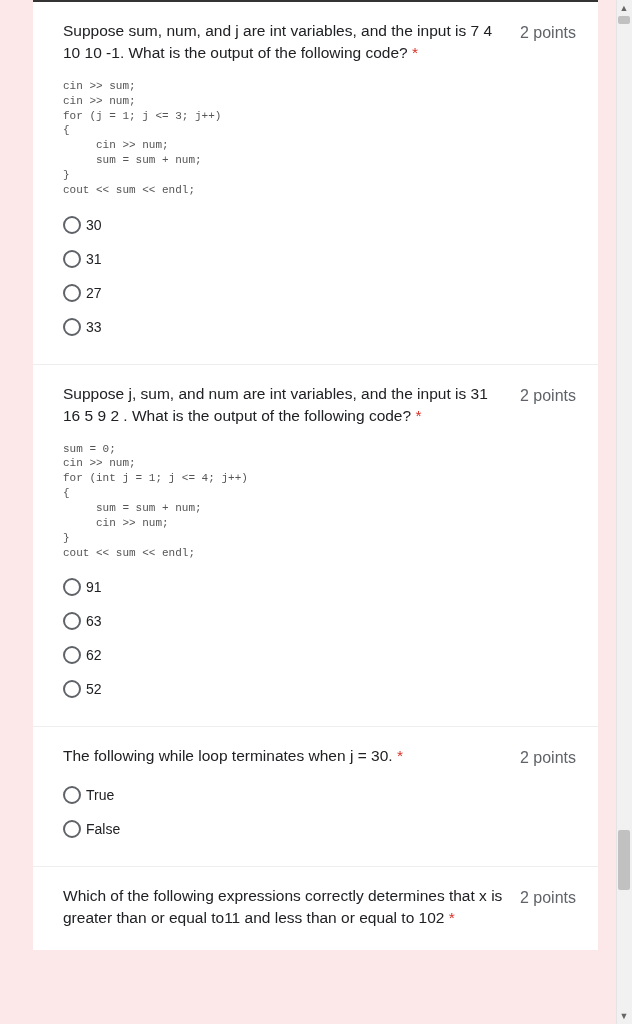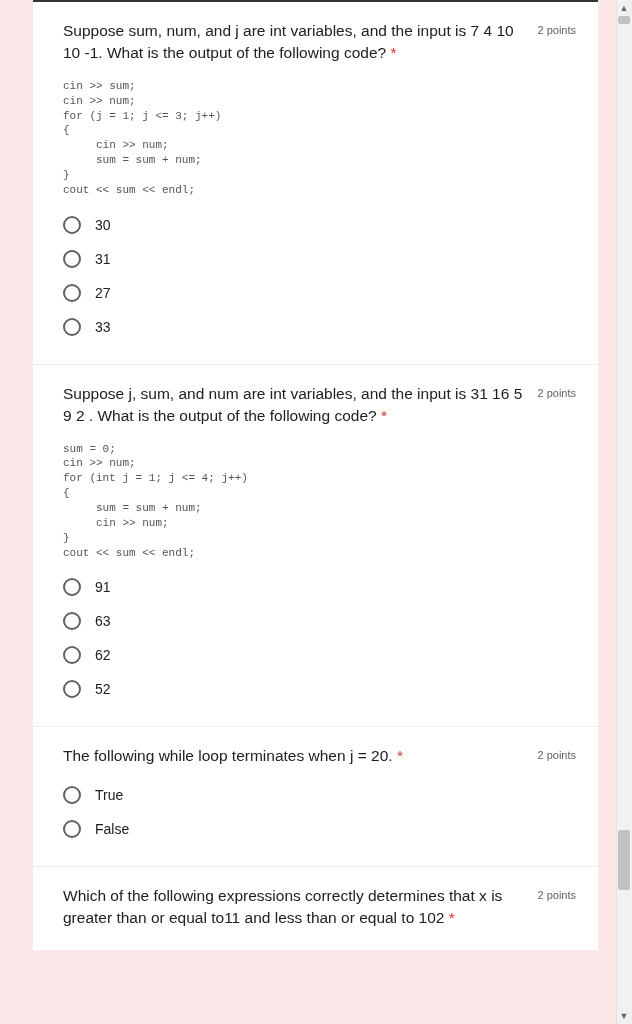"2 points" .points { font-size: 11px -> 16px }
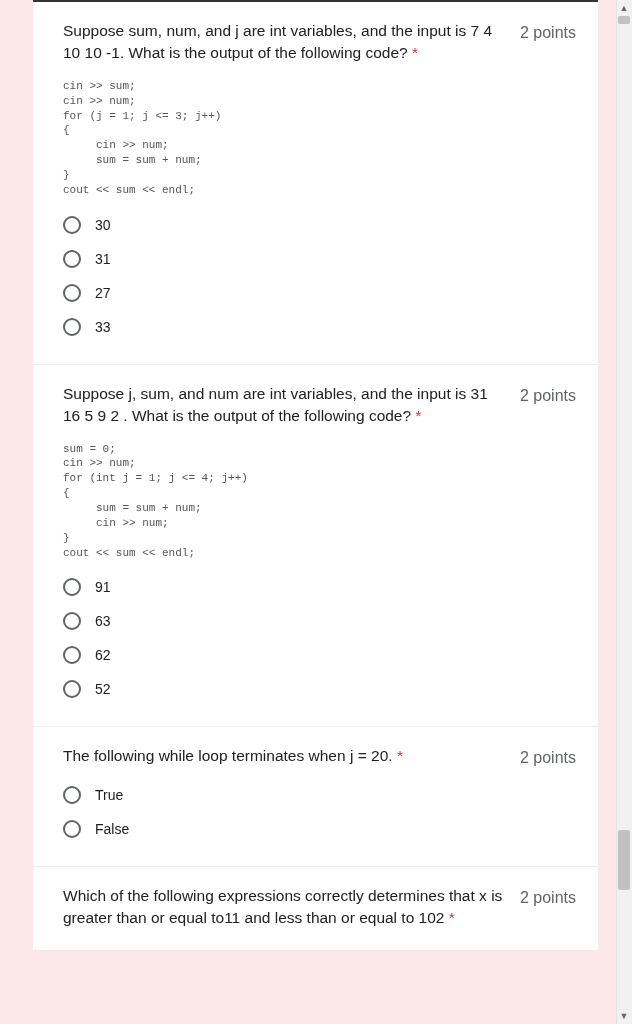"30" .option { gap: 14px -> 5px }
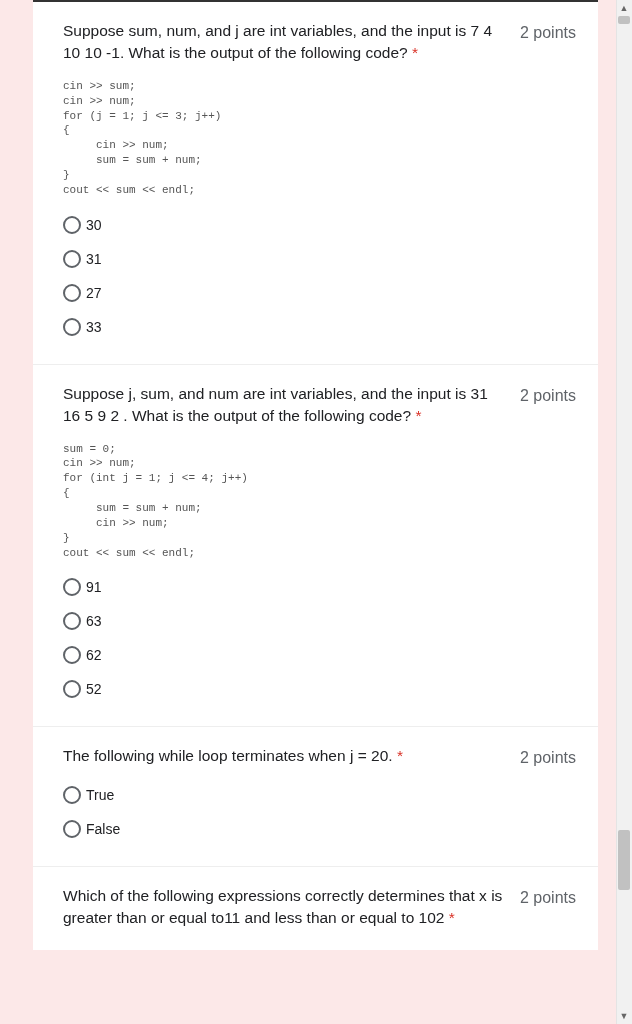"The following while loop terminates" span { text: 20 -> 30 }
